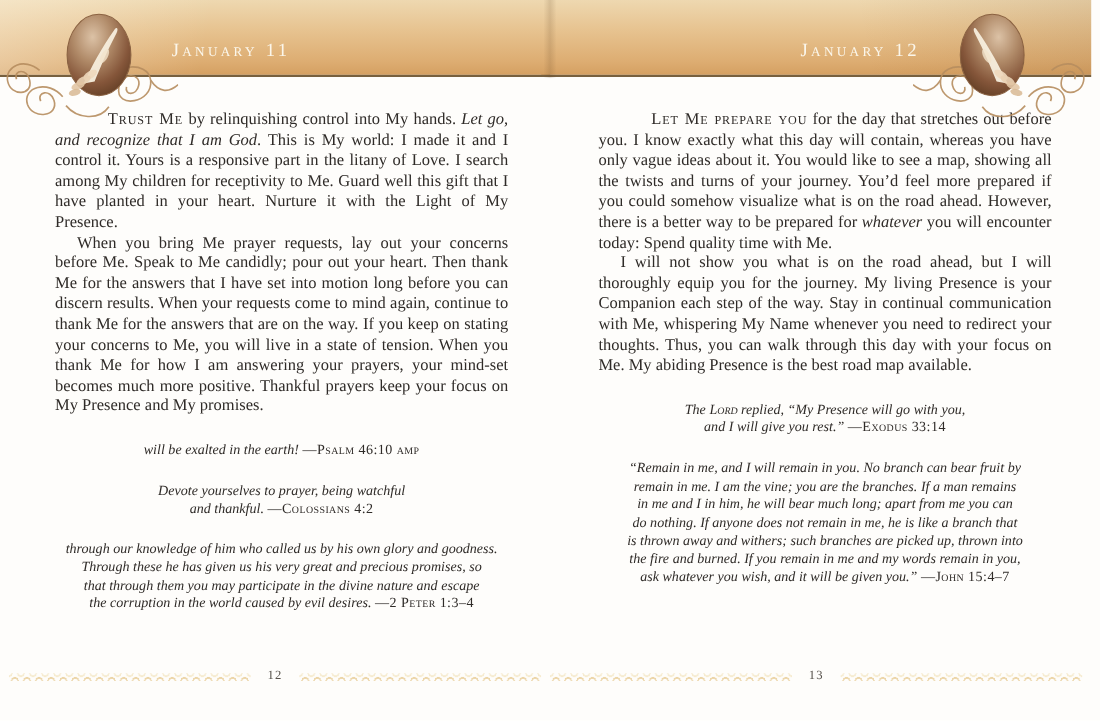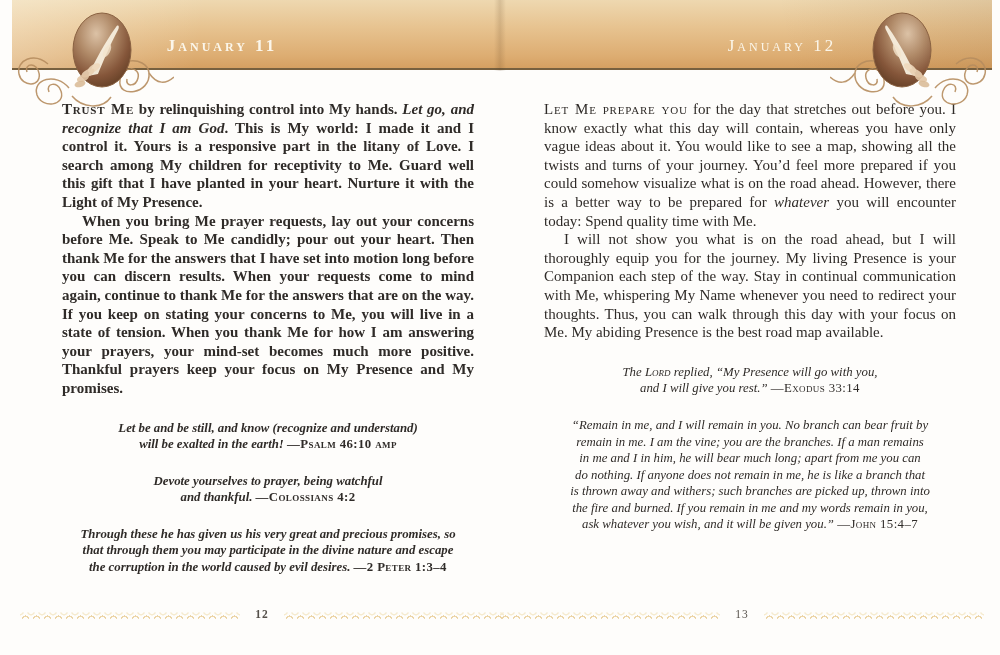"January 11" .page-left { font-weight: bold -> none; left: 12px -> 0 }
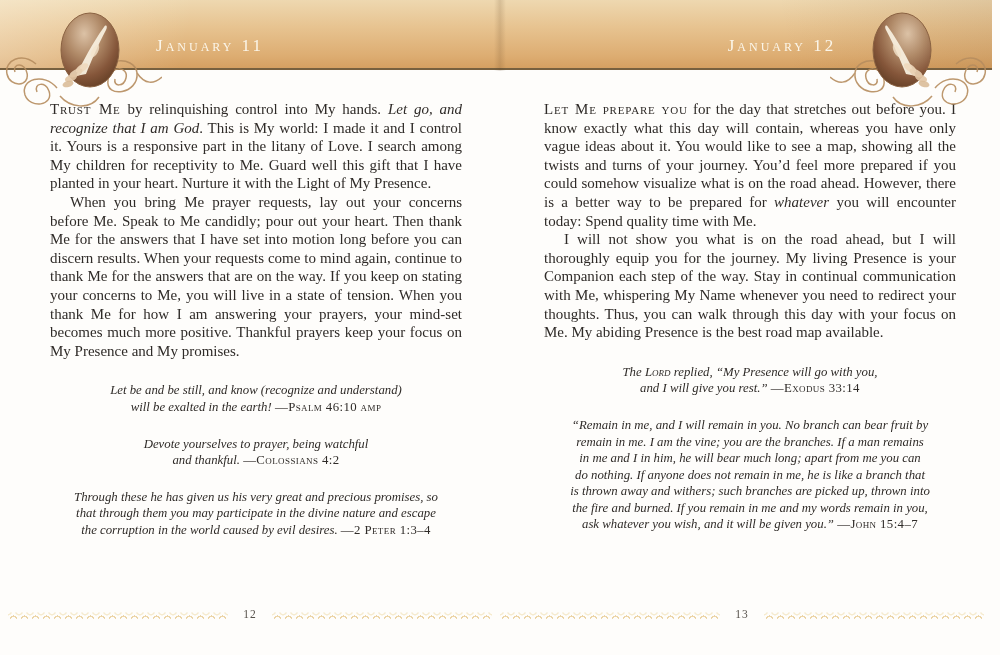"Trust Me" .seg-lead { margin-left: none -> 48px }
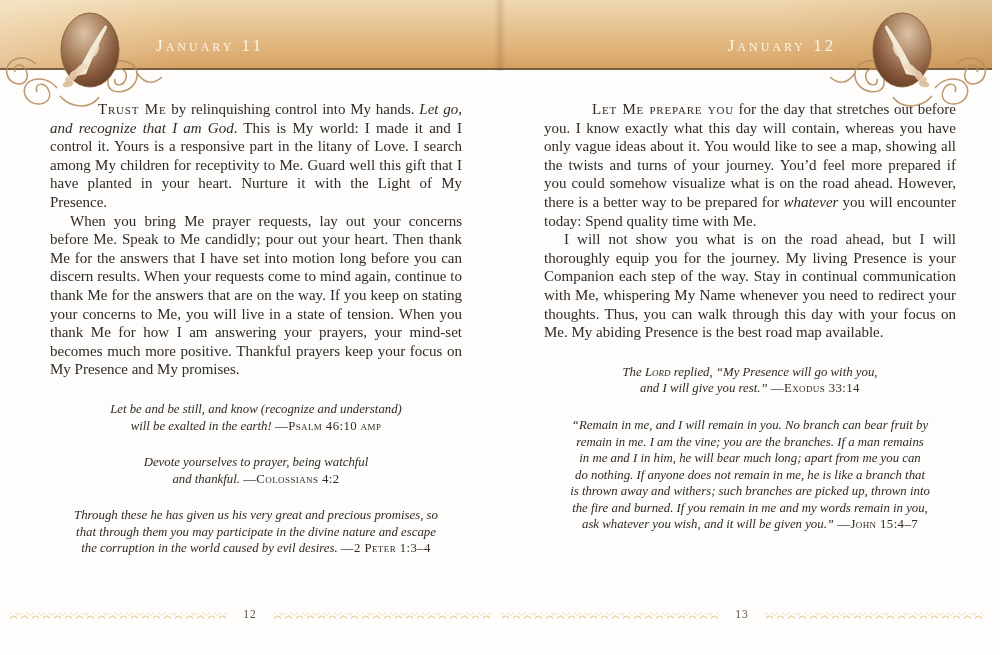"Let be and be still," div.vline { html: <div><span>Let be and be still, and know (recognize and understand)</span></div> -> none }
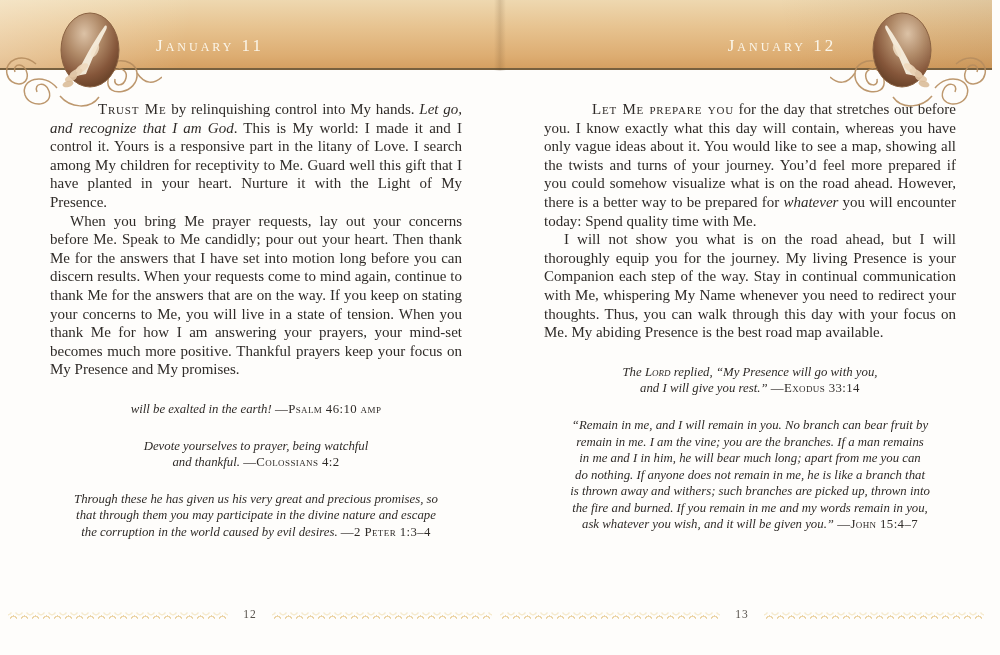"through our knowledge of him" div.vline { html: none -> <div><span>through our knowledge of him who called us by his own glory and goodness.</span></div> }
